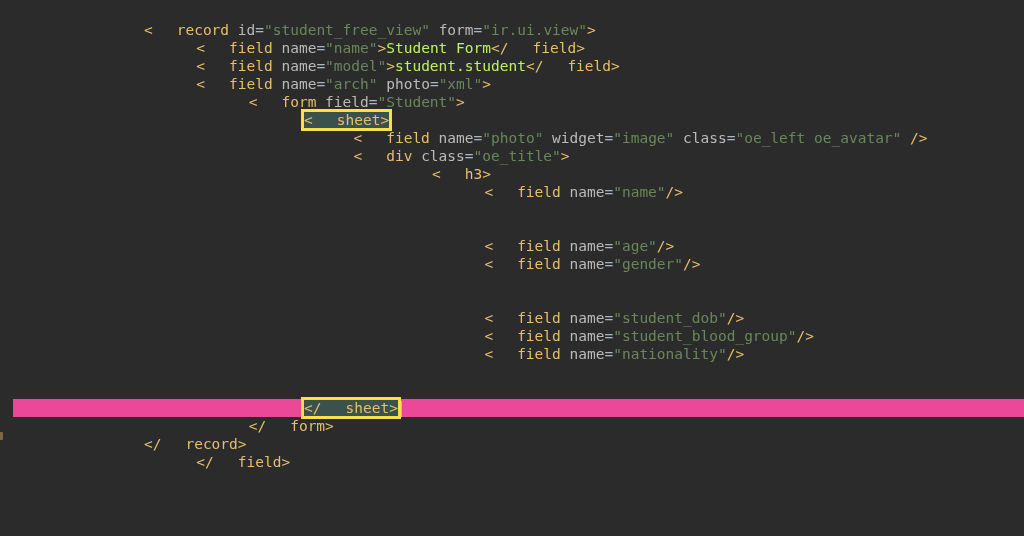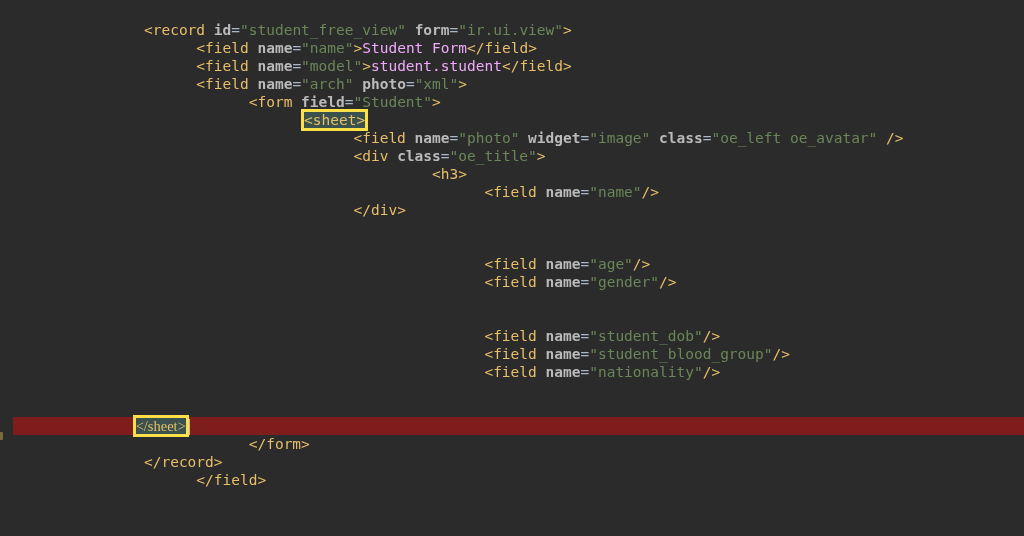"record" .tag-name { margin-left: none -> 24px }
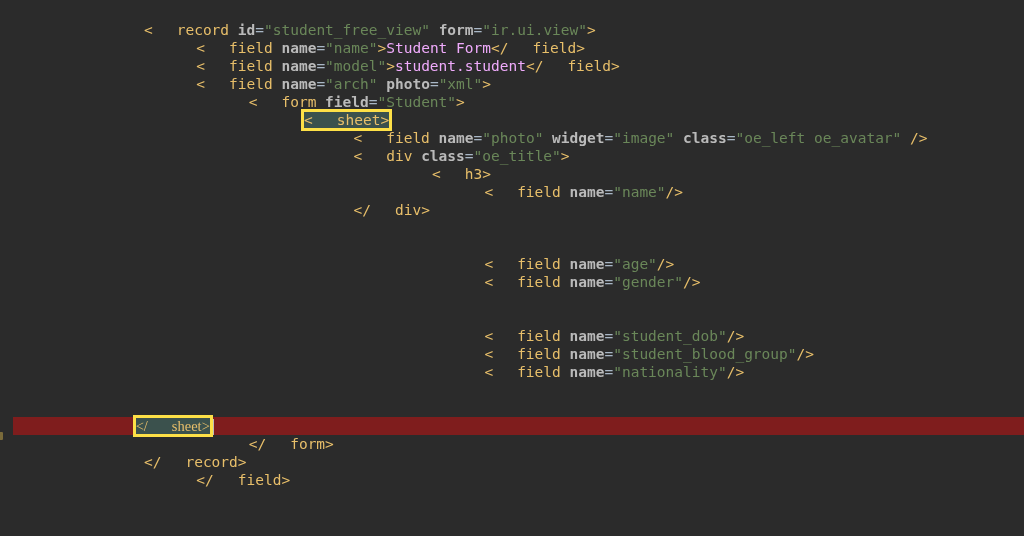"id" .attr-name { font-weight: bold -> none }
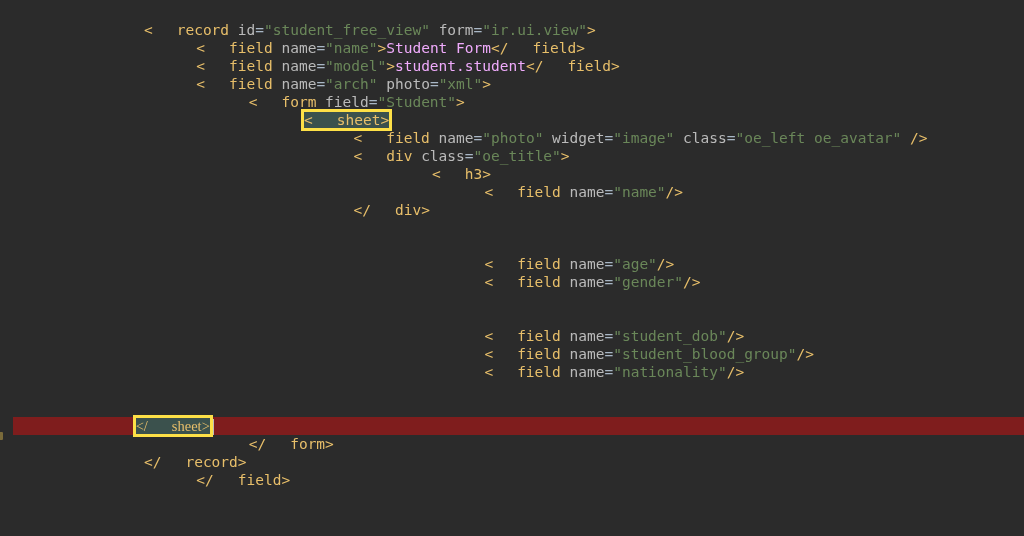"Student Form" .text-content { color: #f0abfc -> #bef264 }
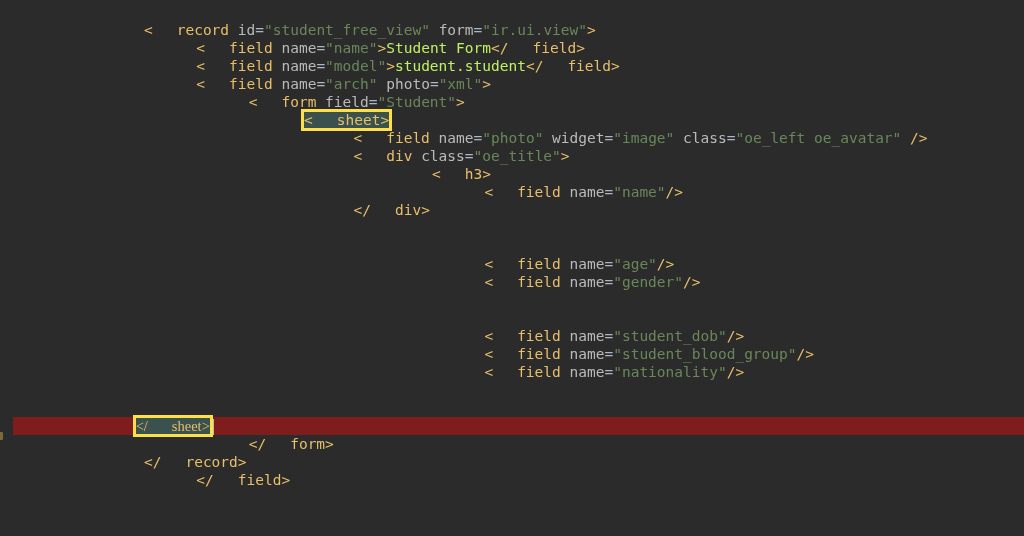"</ div>" div.line { html: <div> <span>&lt;/</span><span>div</span><span>&gt;</span></div> -> none }
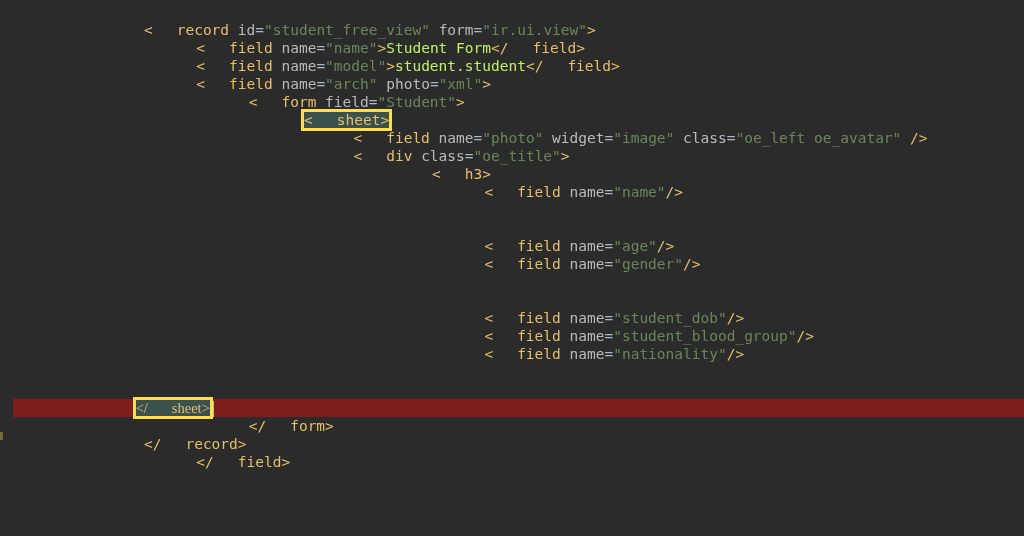"</ sheet>" .line.highlight { background: #7f1d1d -> #ec4899; font-family: Liberation Serif, serif -> none }
